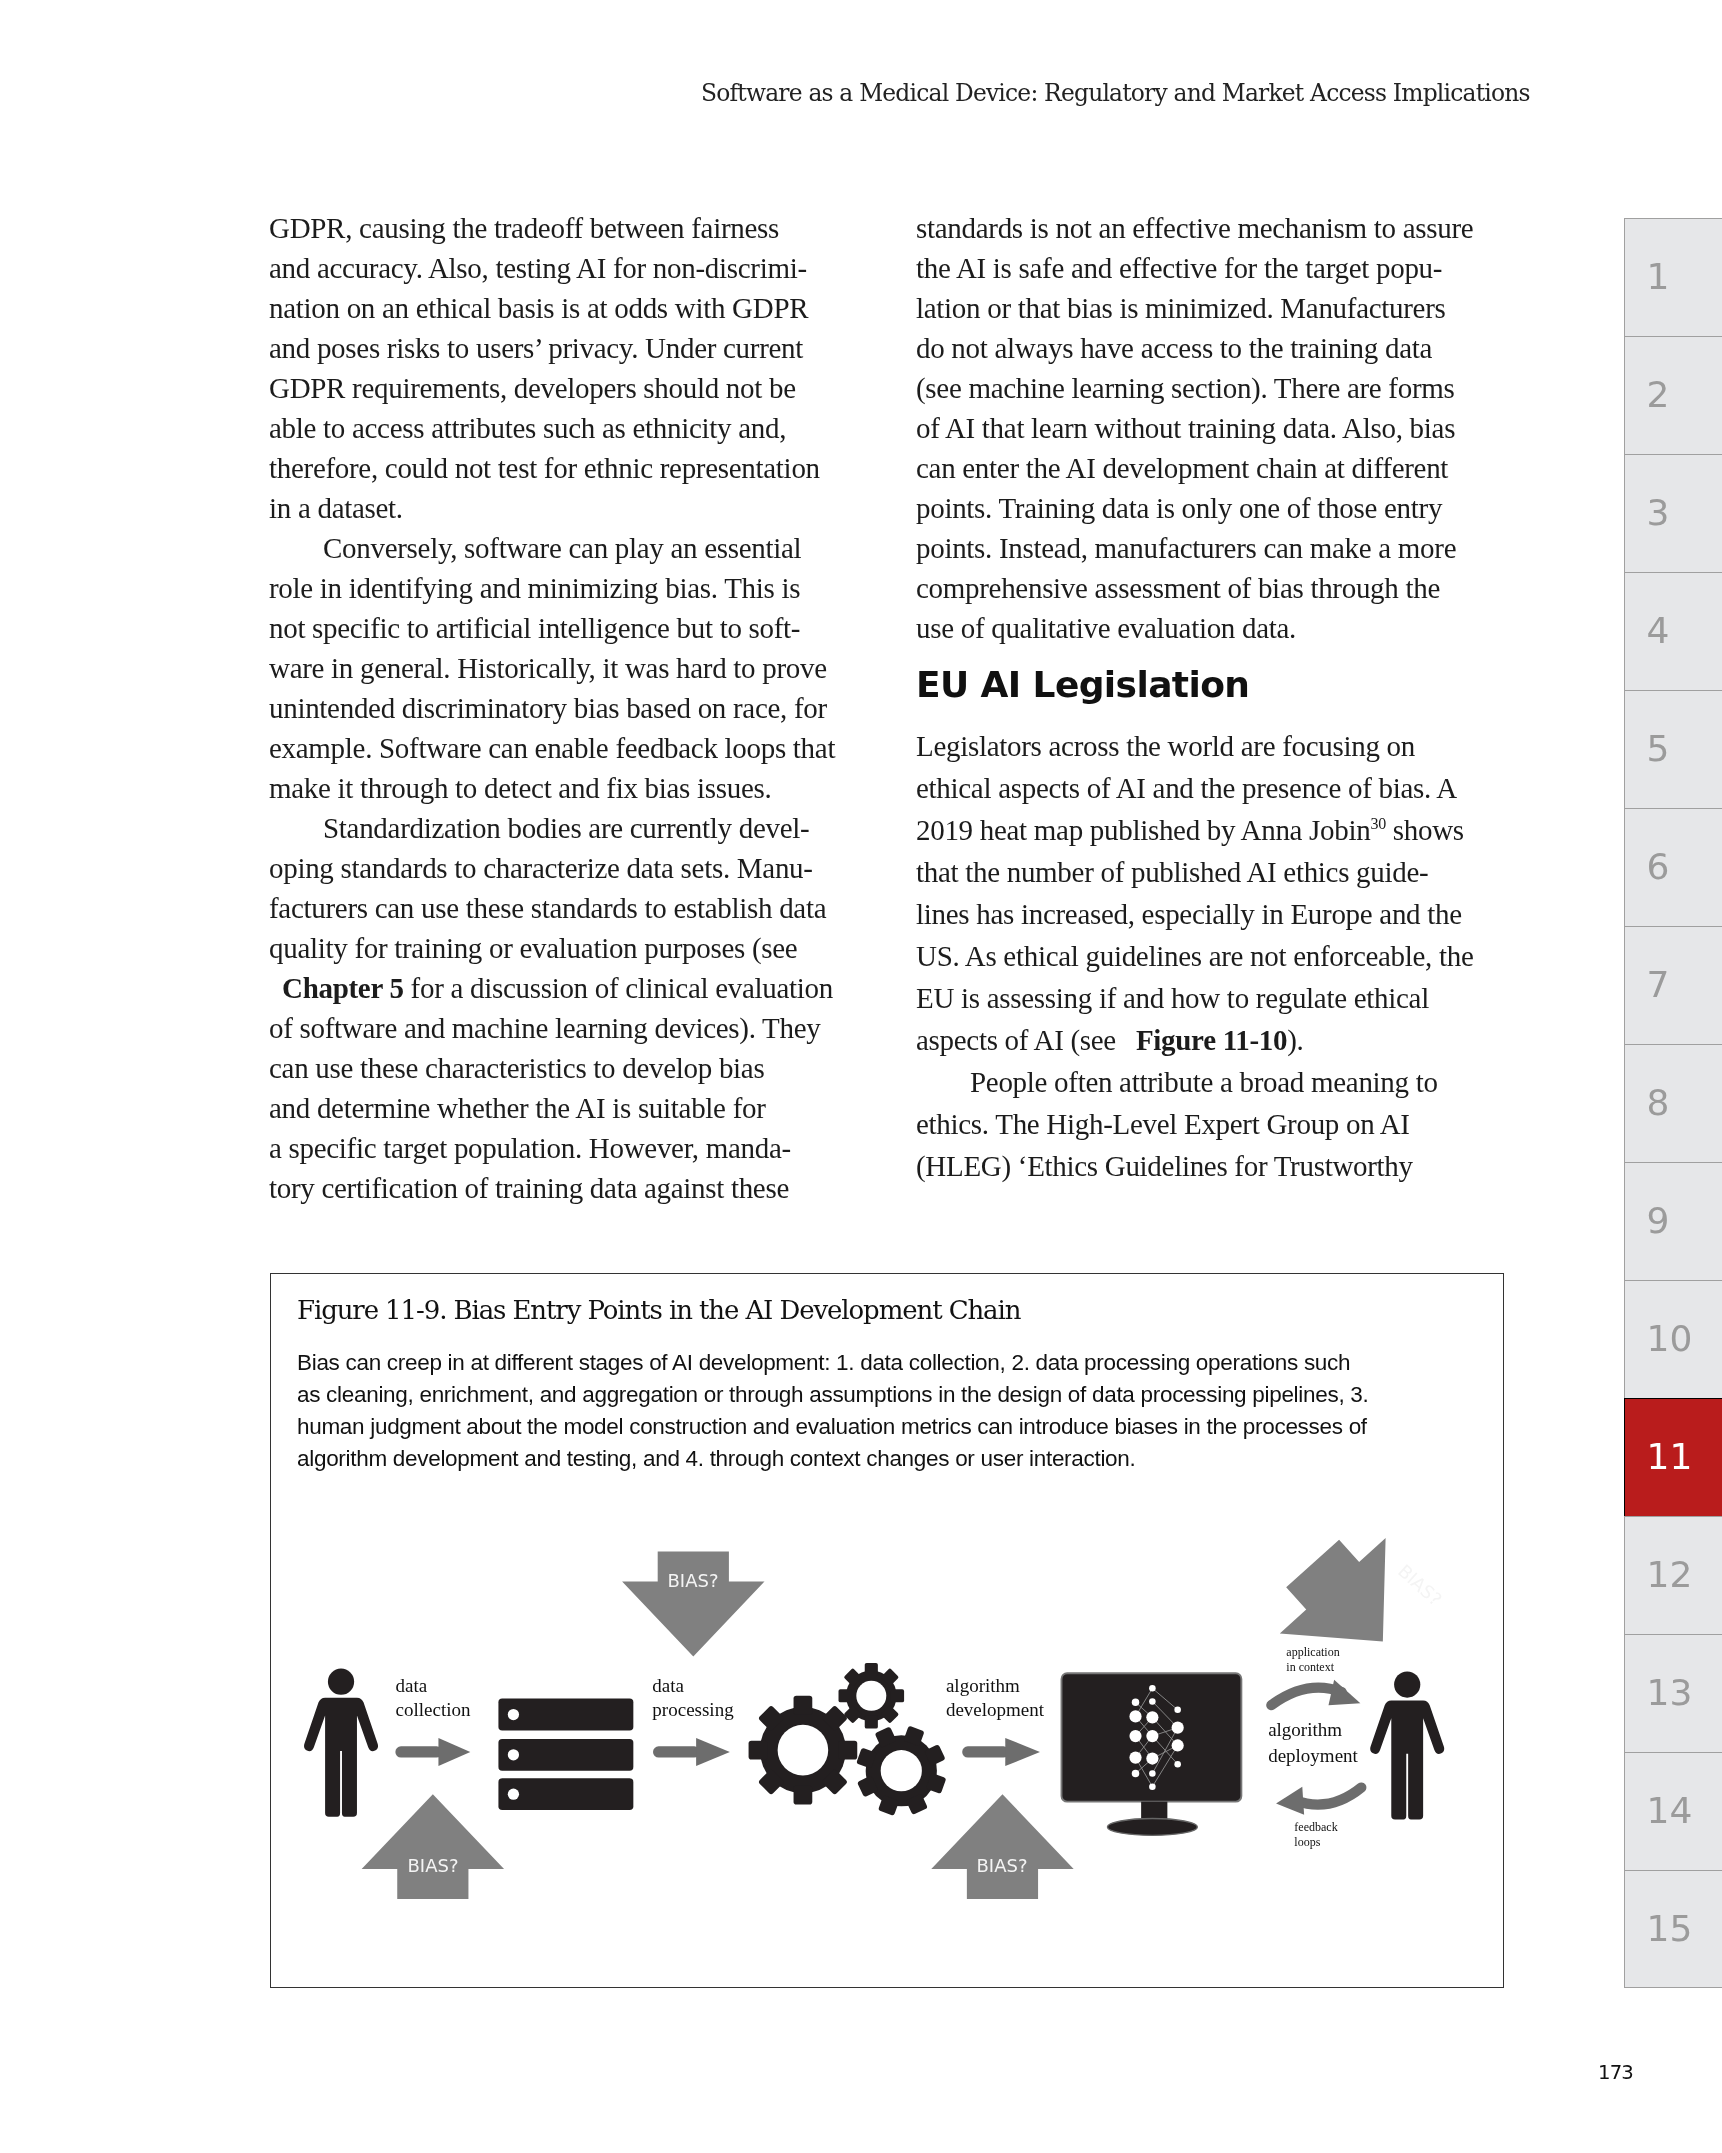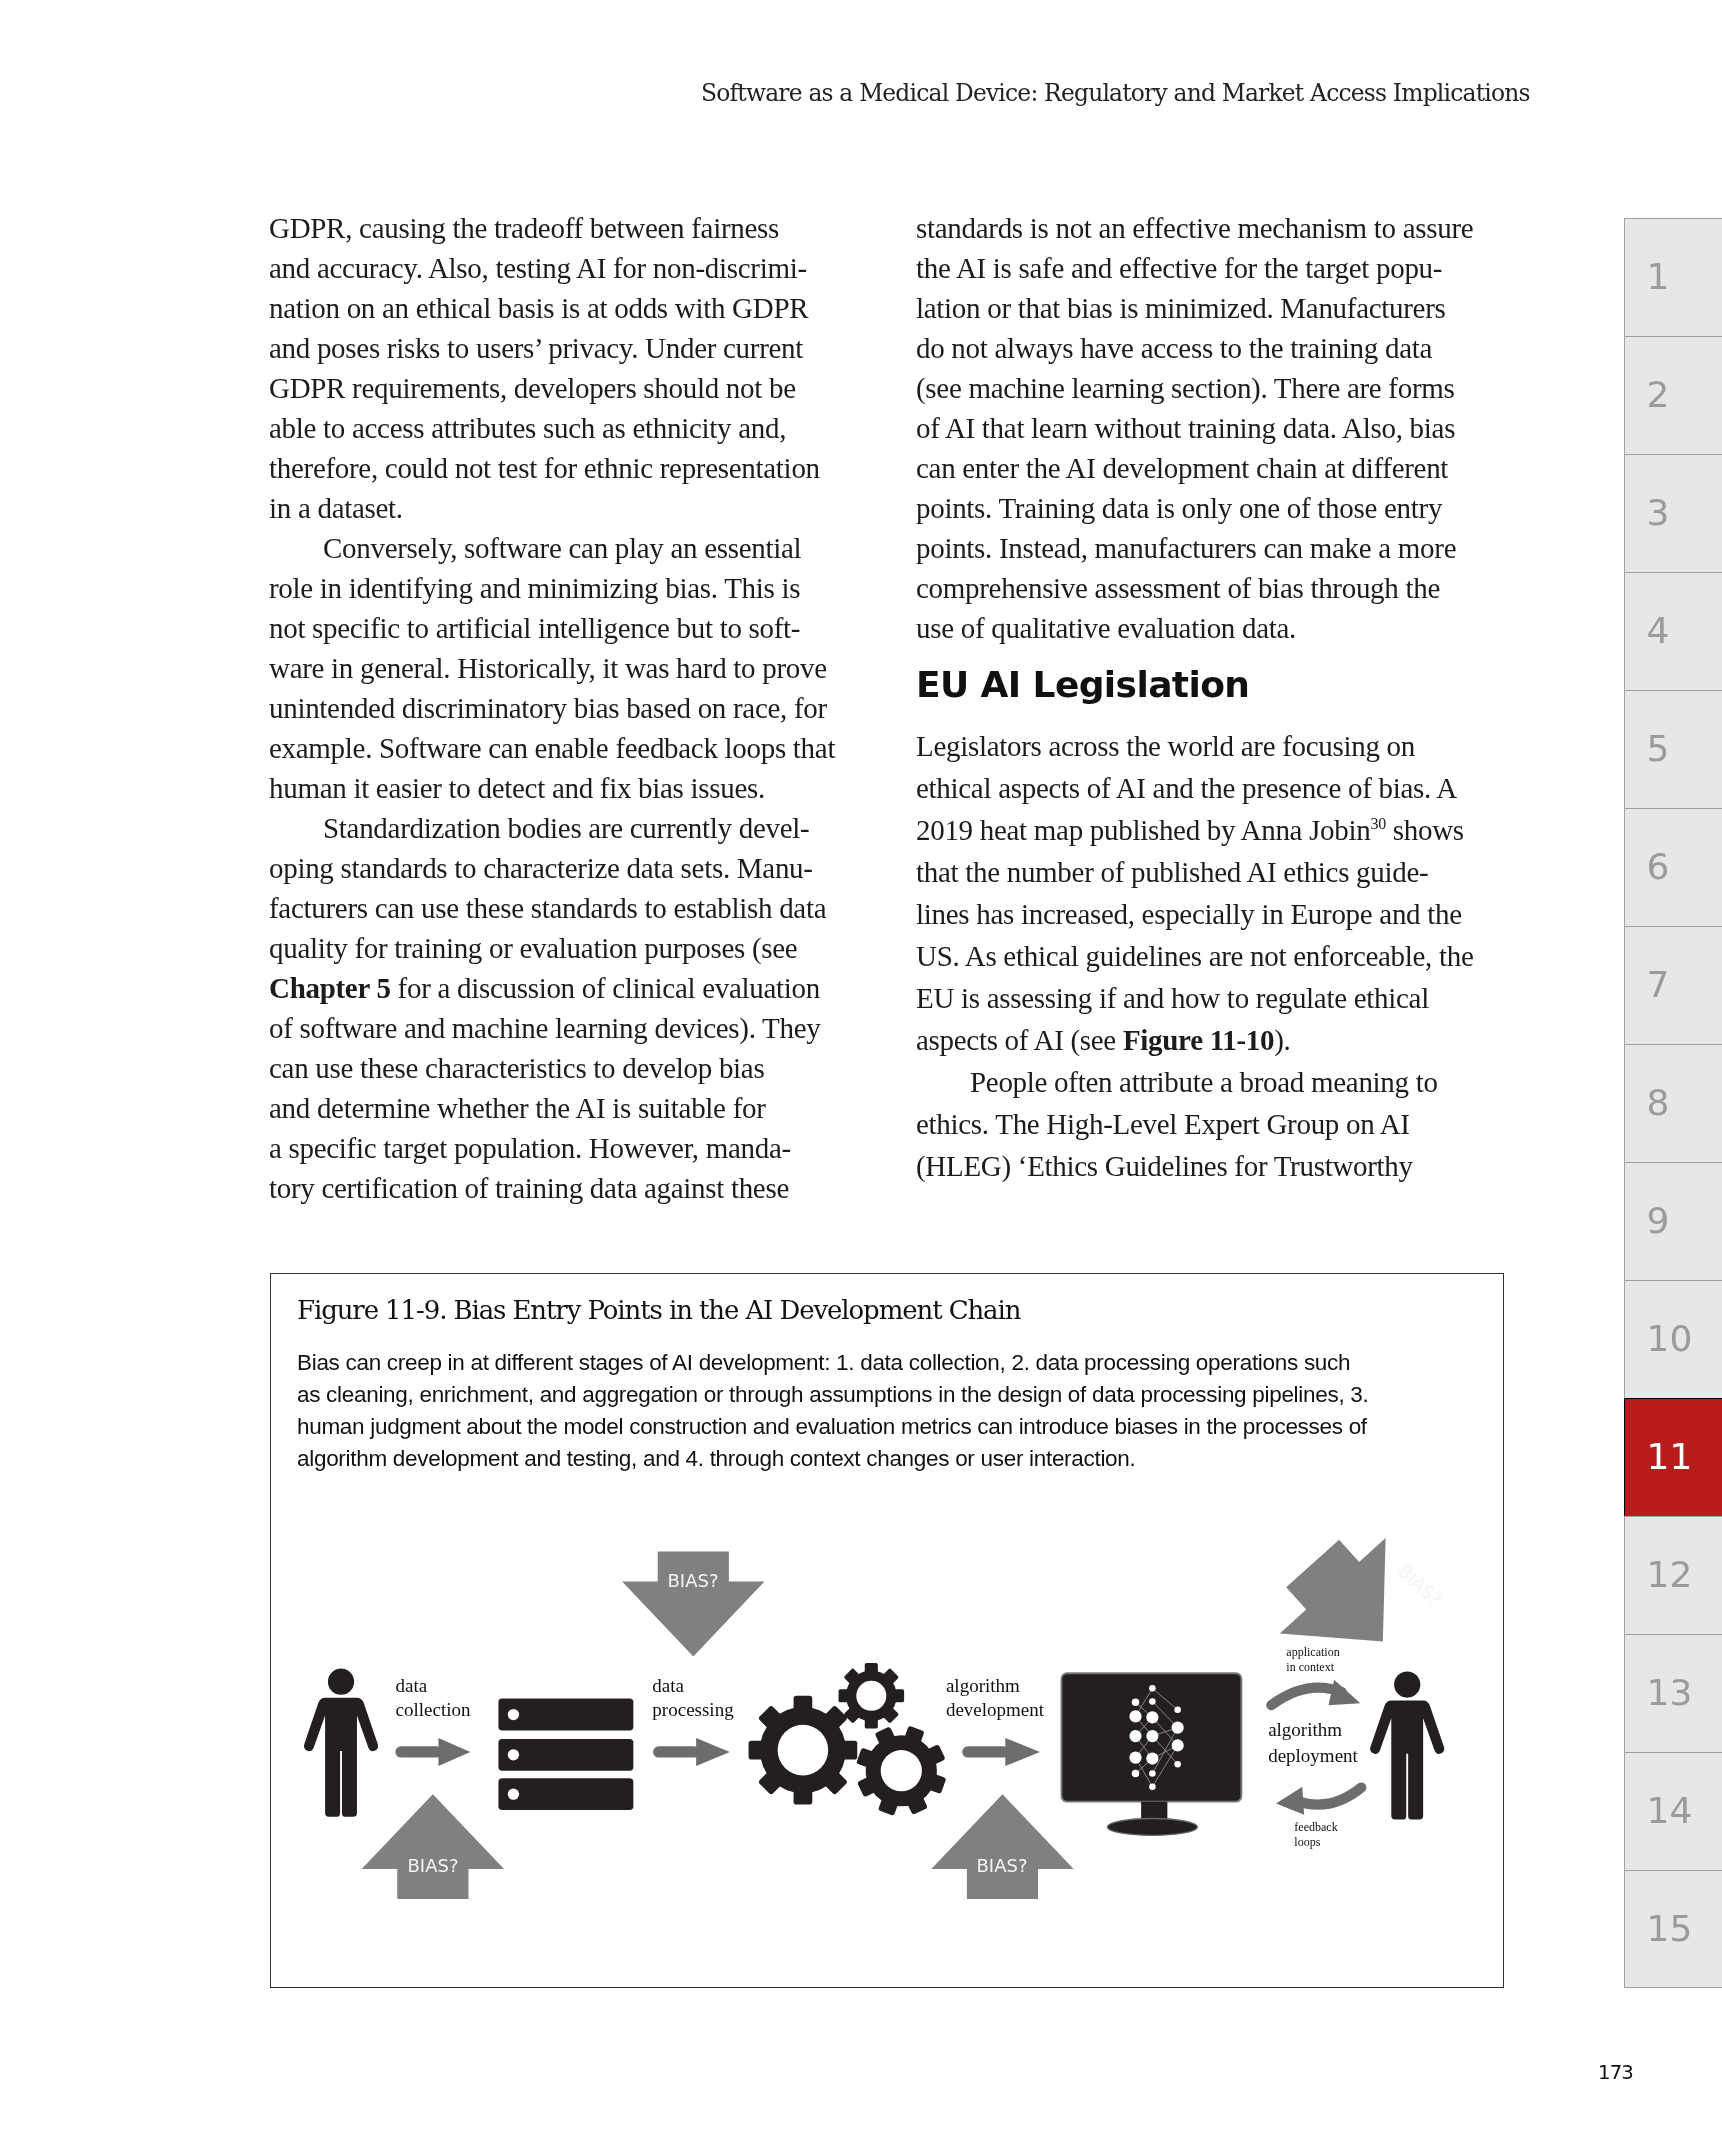"human it easier to detect" span.ln { text: human it easier -> make it through }
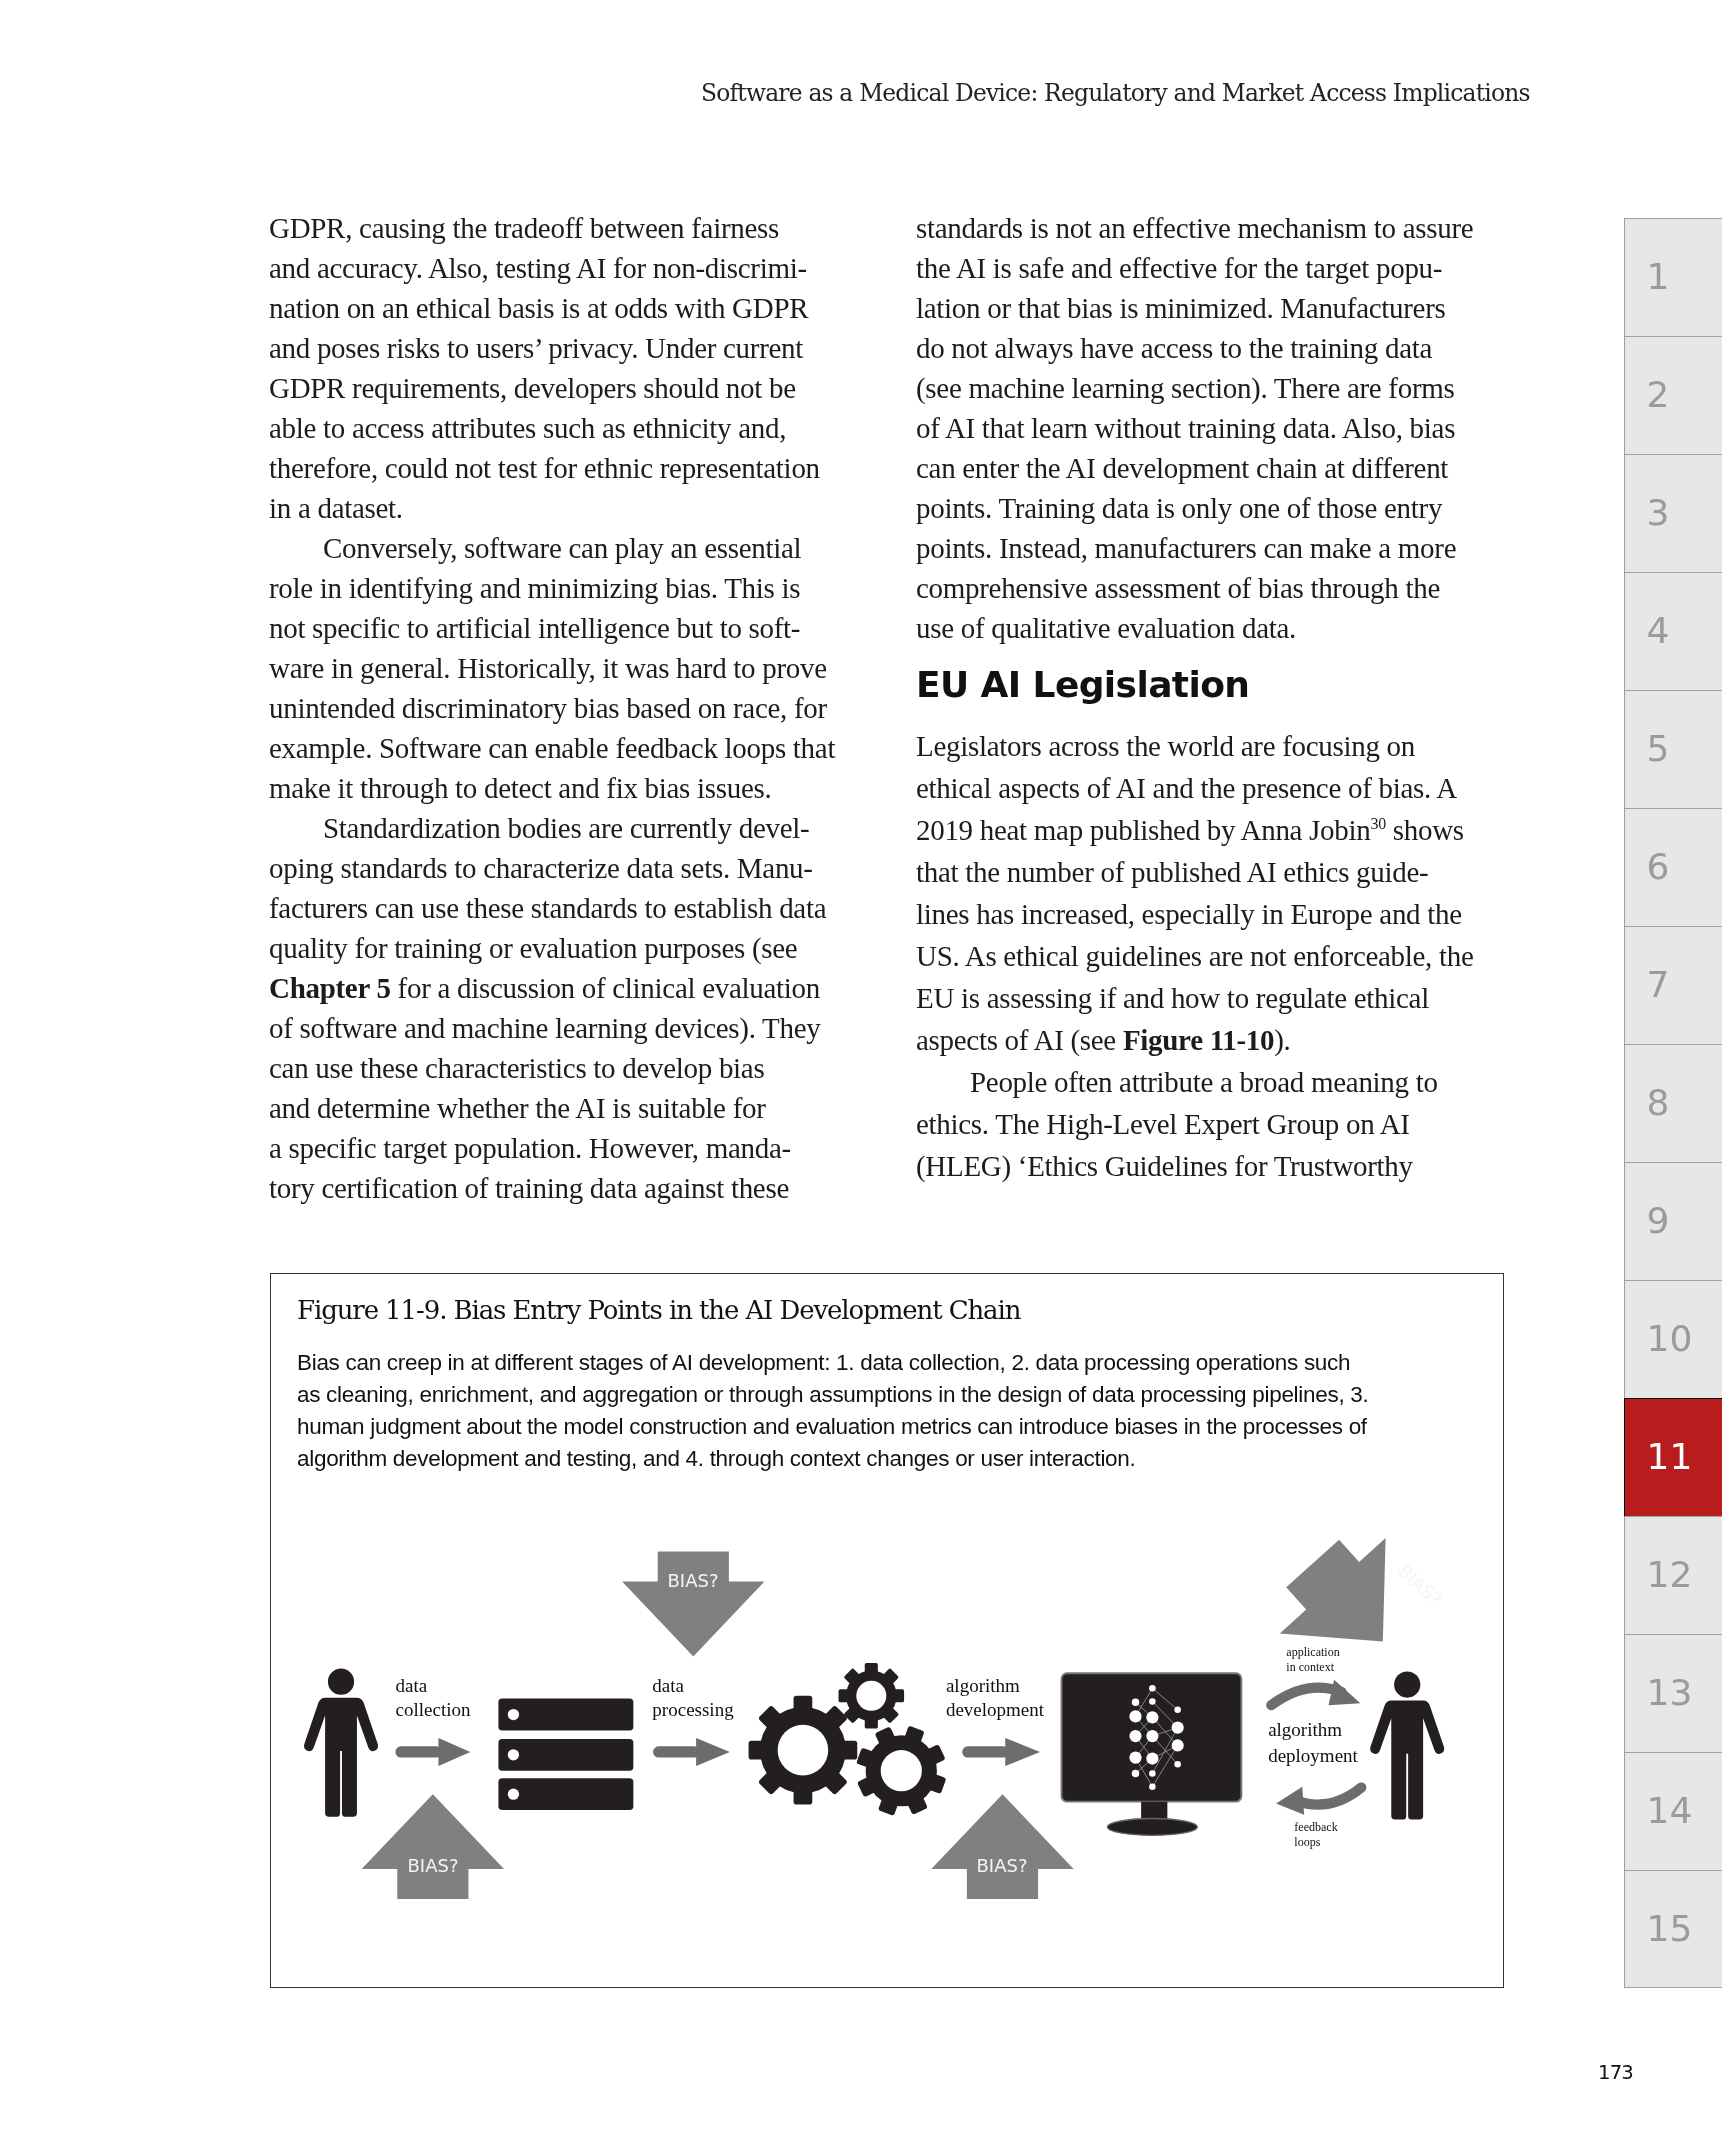"Chapter 5" b { margin-left: none -> 13px }
